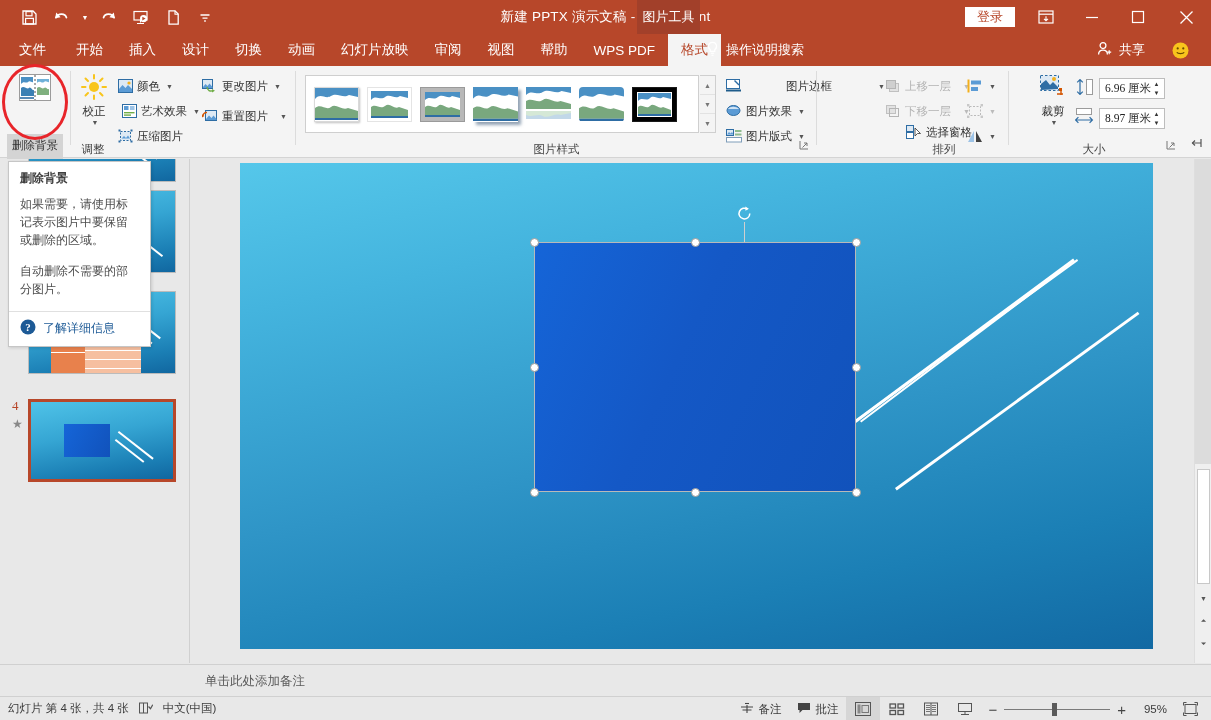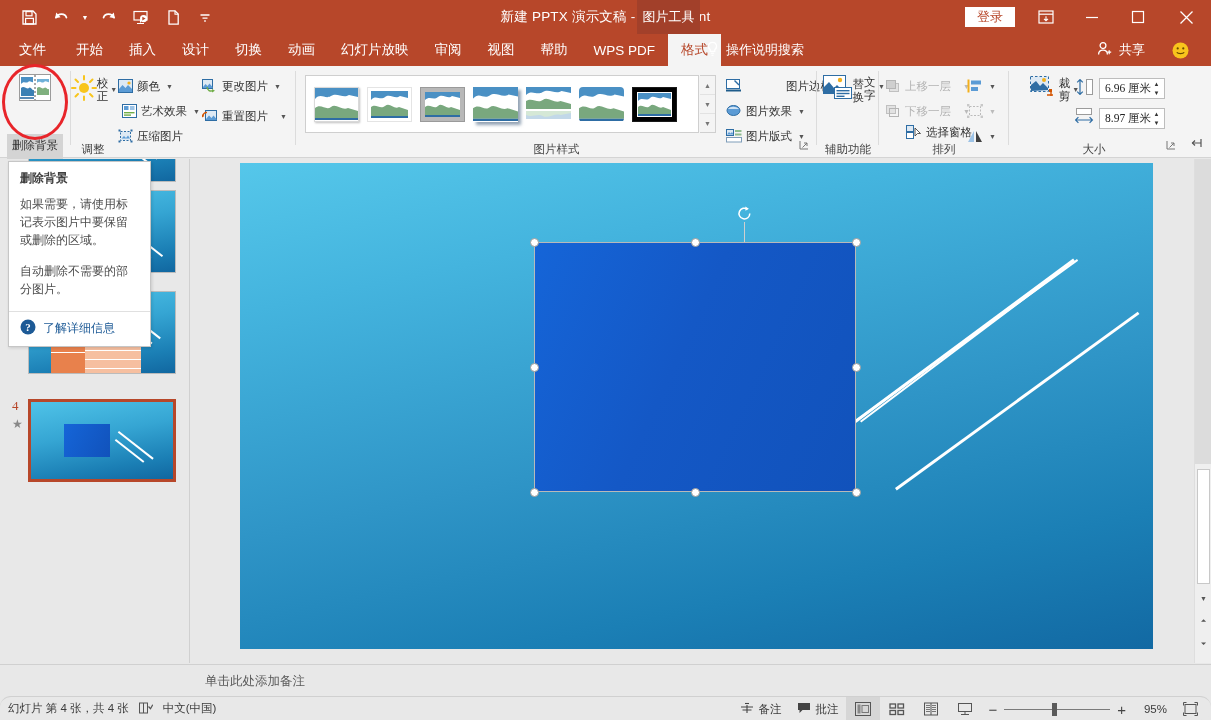"校正" .bigbtn { flex-direction: row -> column; justify-content: center -> flex-start }
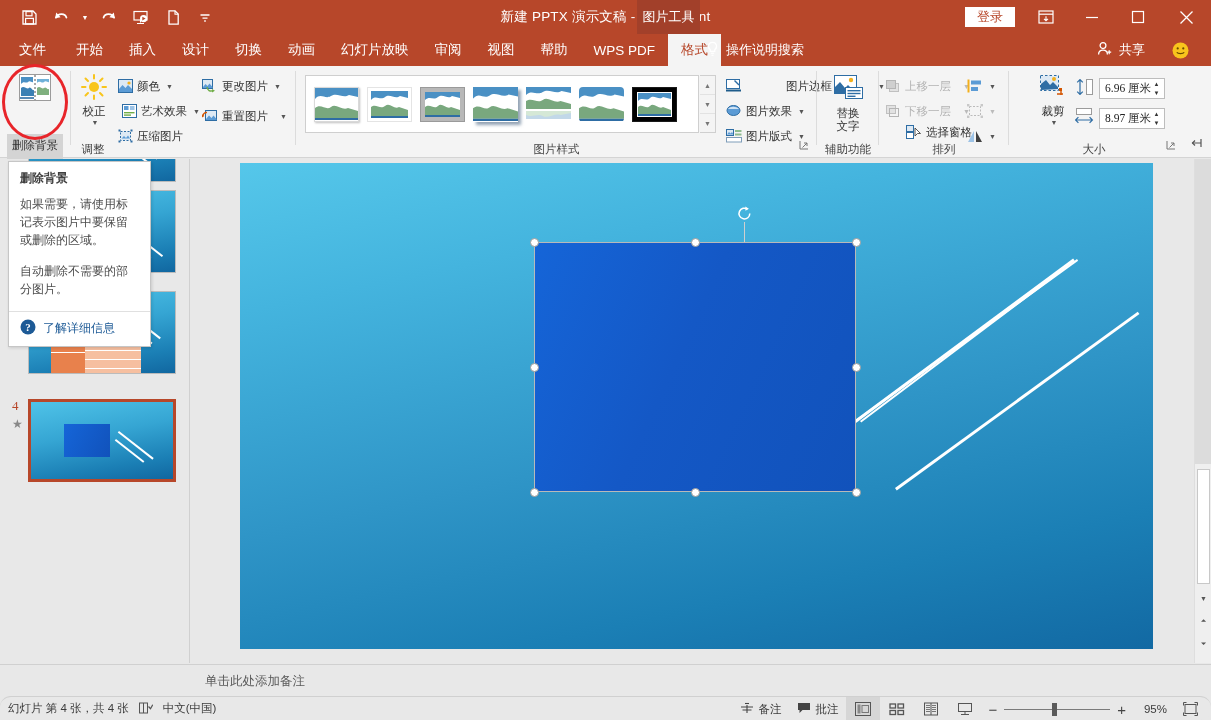"替换" div.grp { html: <div> <div> <span> <svg> <rect></rect> <circle></circle> <path></path> <rect></rect> <g> <rect></rect> <rect></rect> <rect></rect> </g> </svg> </span> <span>替换</span> <span>文字</span> </div> <div>辅助功能</div> <div></div> </div> -> none }
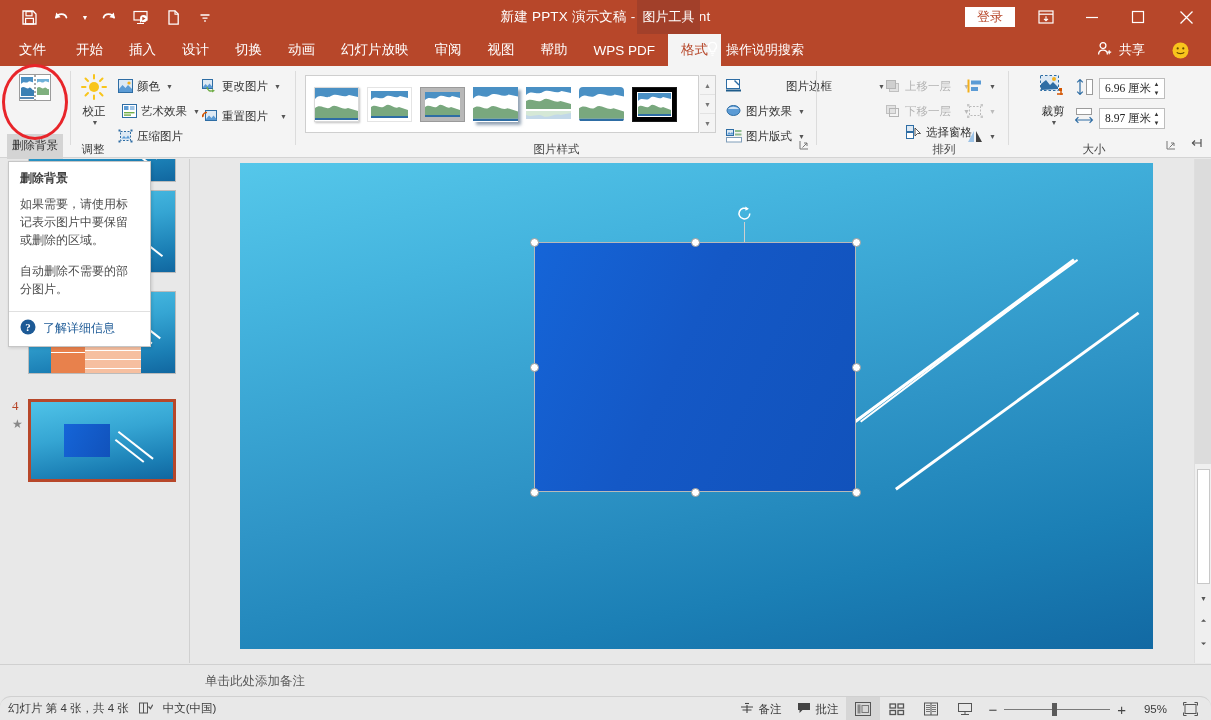"幻灯片 第 4 张，共 4" .statusbar { border-radius: 11px -> none }
